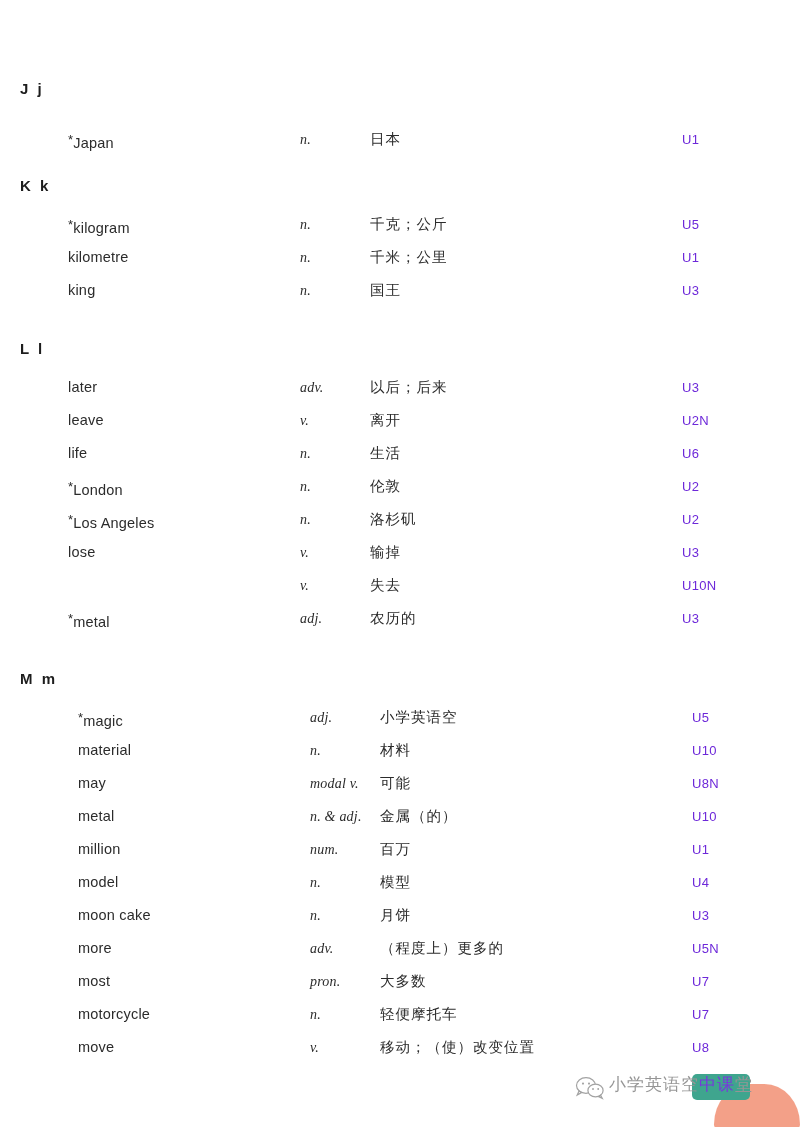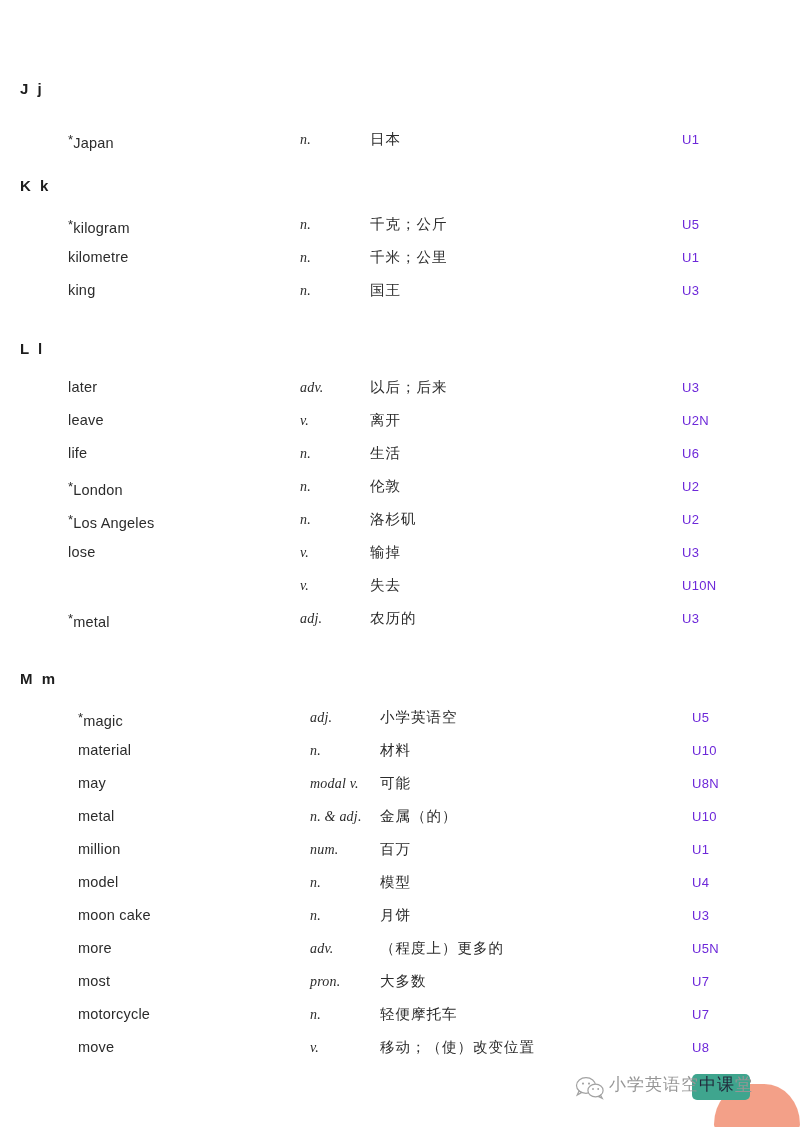"中课" .wm-text .on-hl { color: #0f172a -> #6d28d9 }
